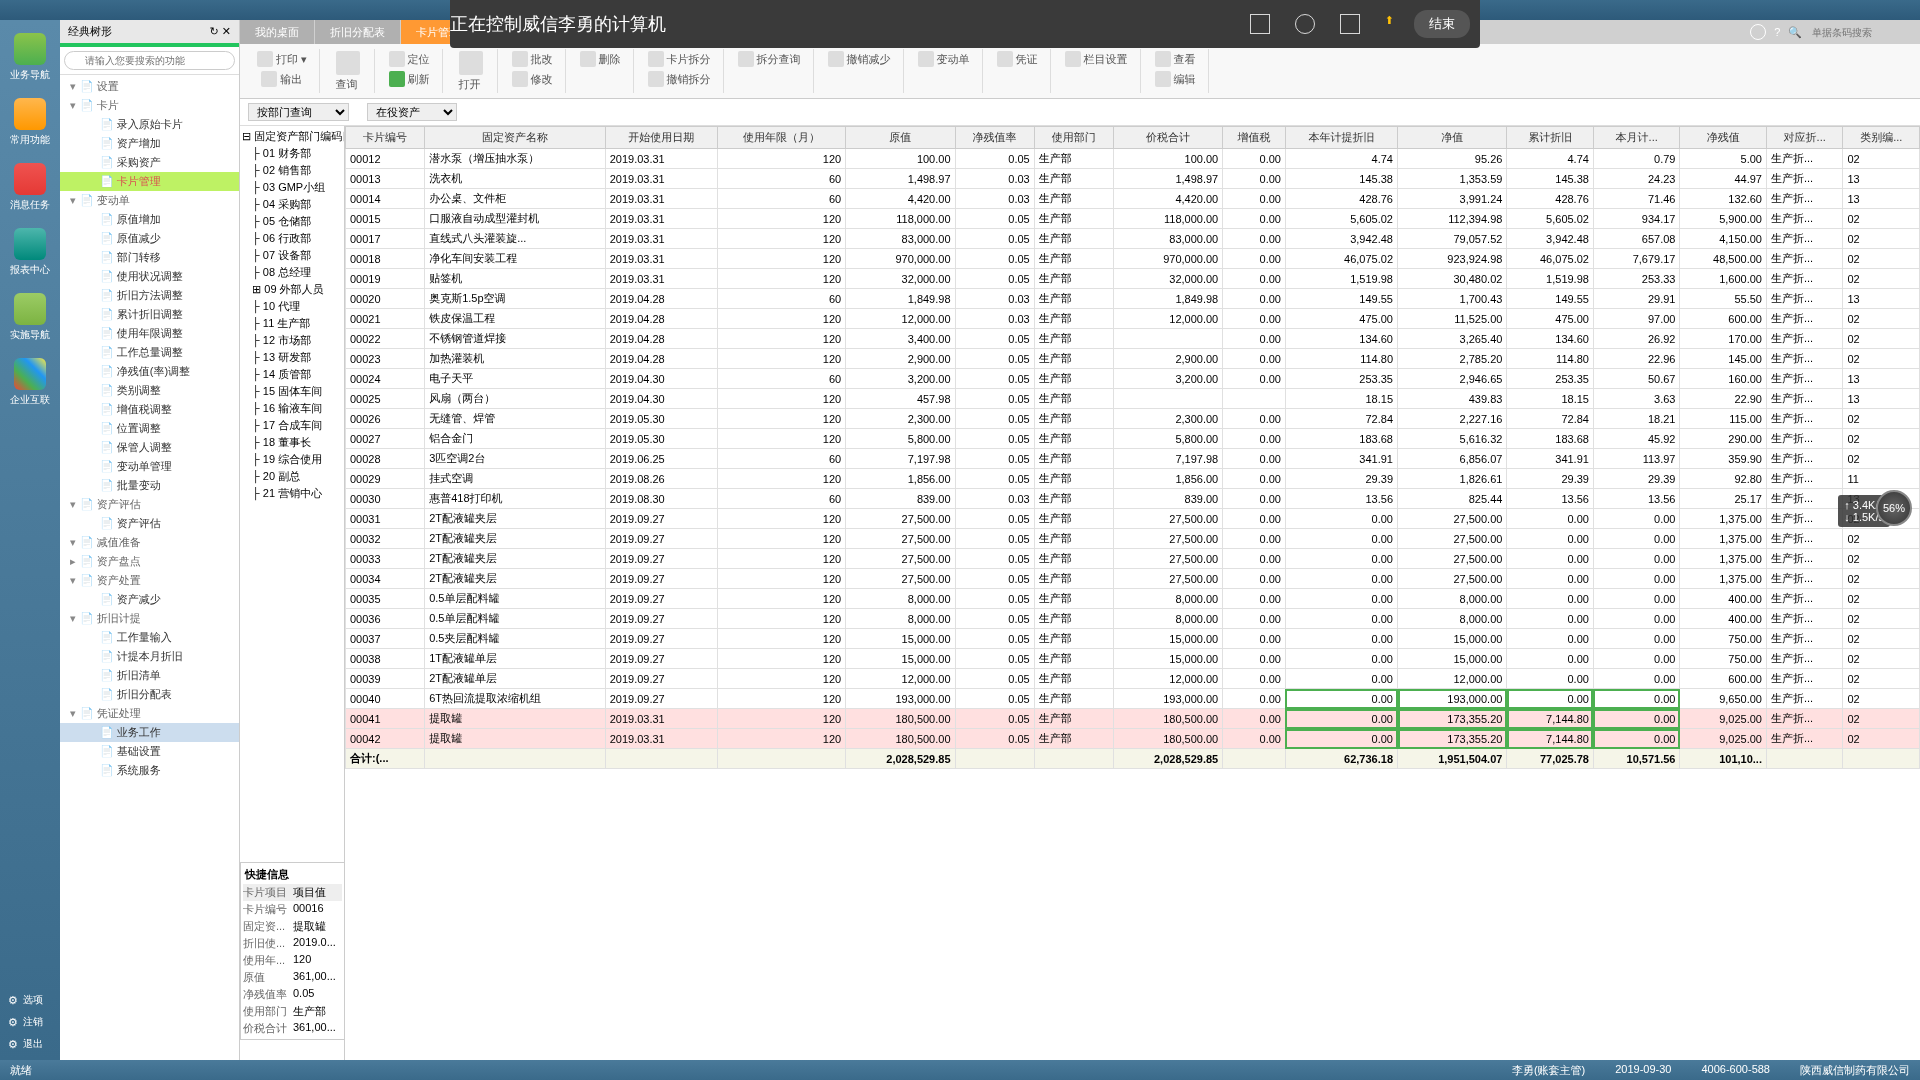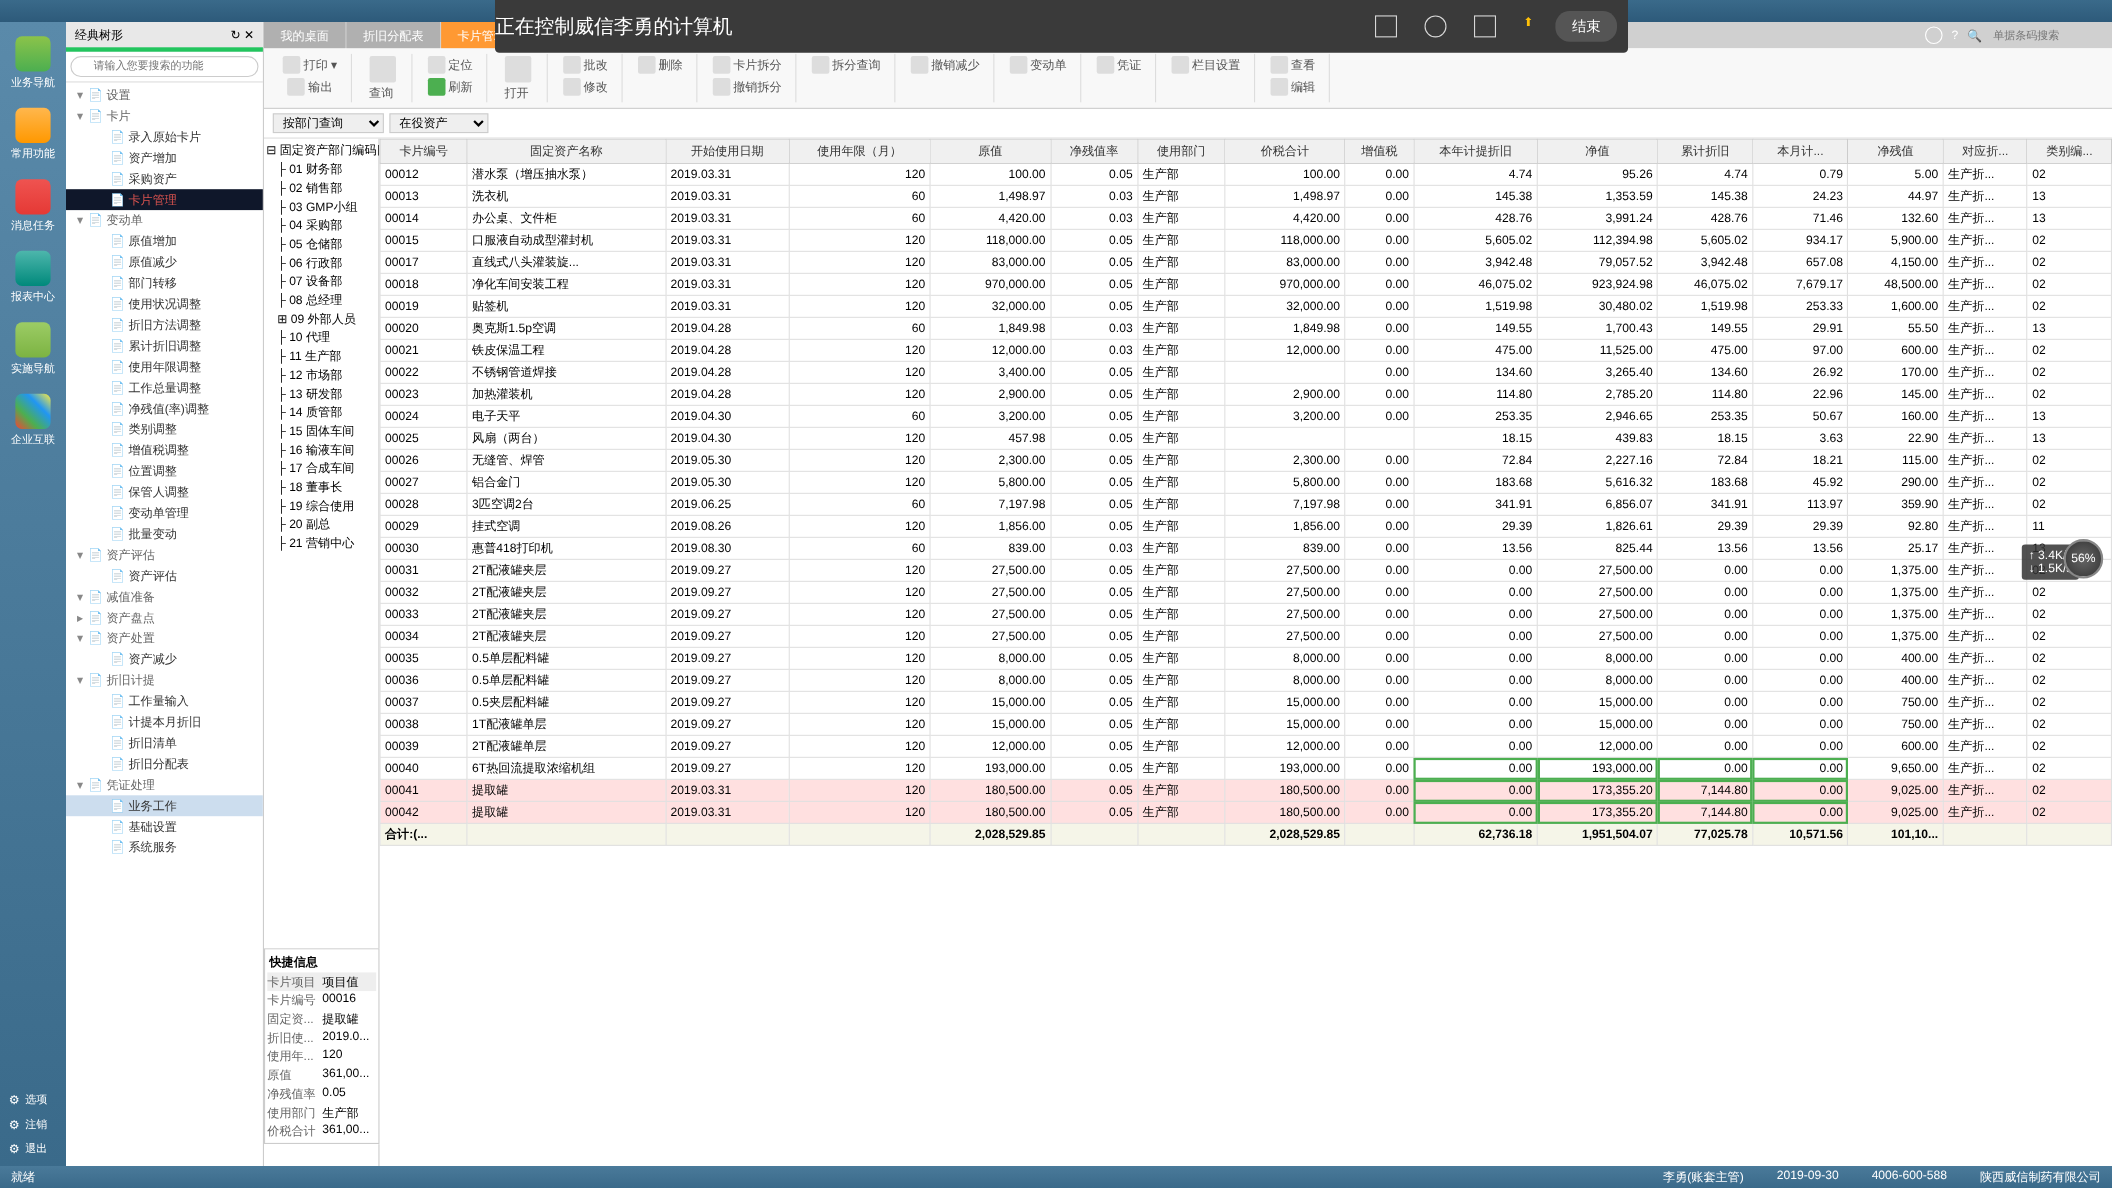"按部门查询" .filter-bar { gap: 5px -> 18px }
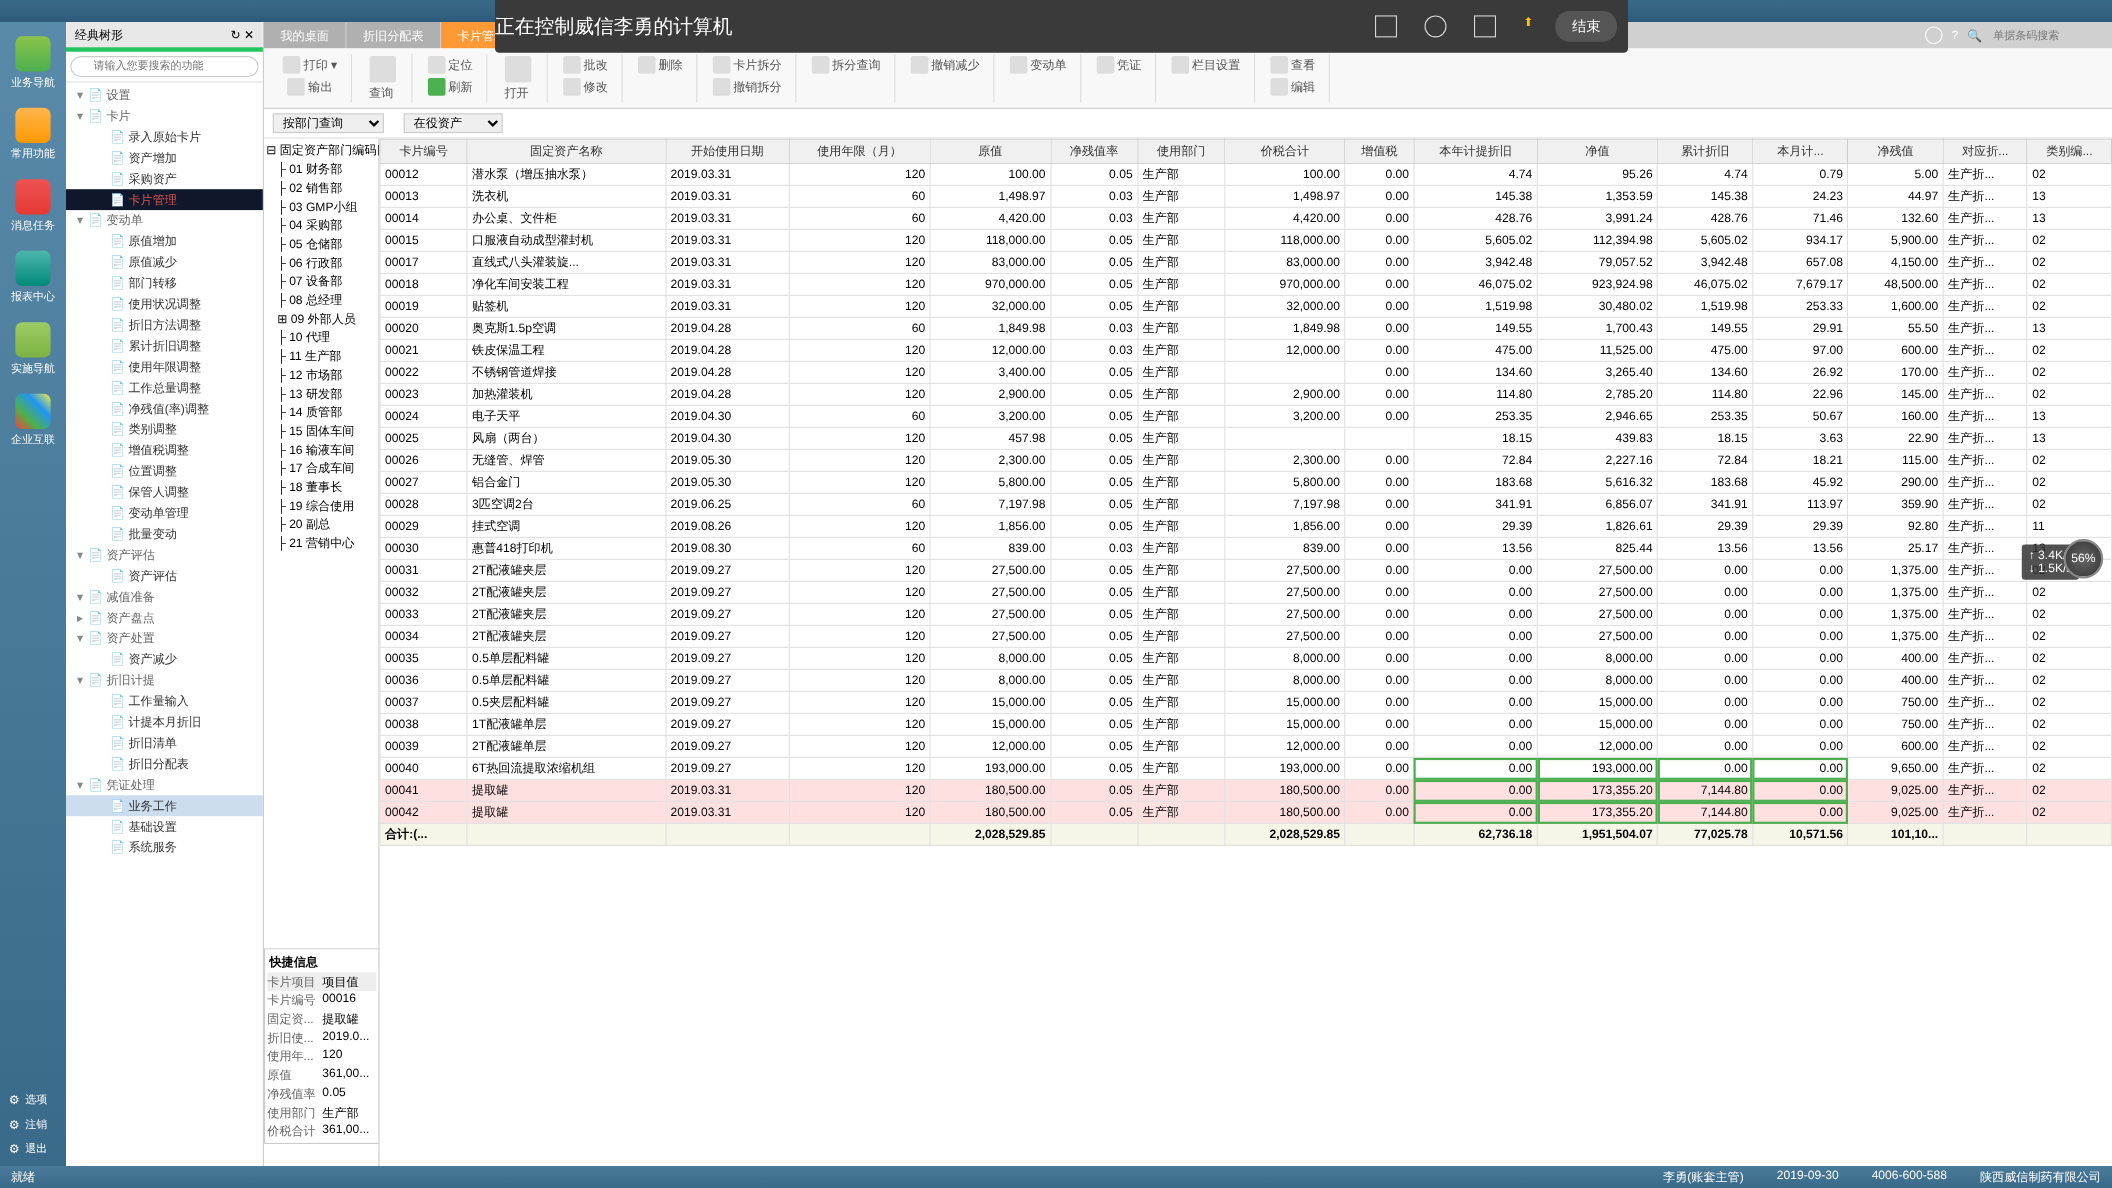"📄 卡片管理" .tree-node.active { background: #0f172a -> #bef264 }
